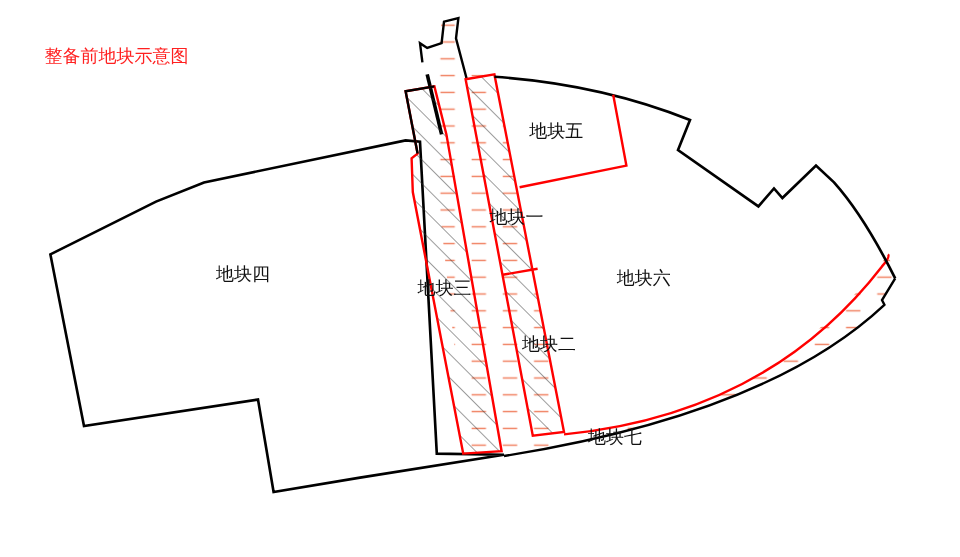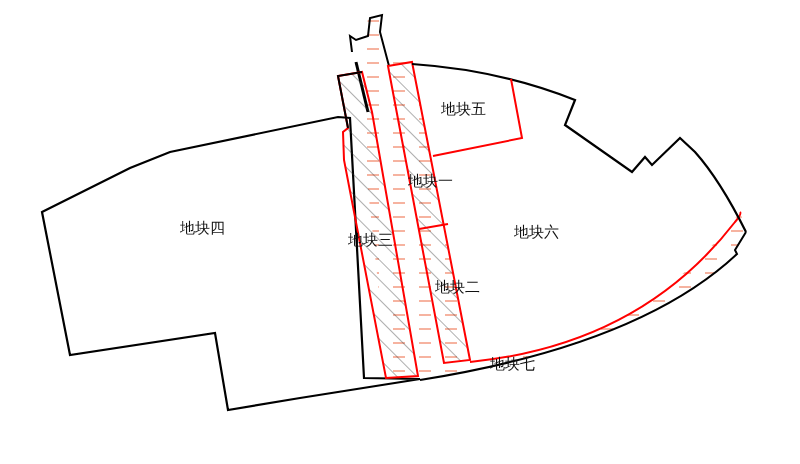"整备前地块示意图" div.title { html: none -> <div>整备前地块示意图</div> }
